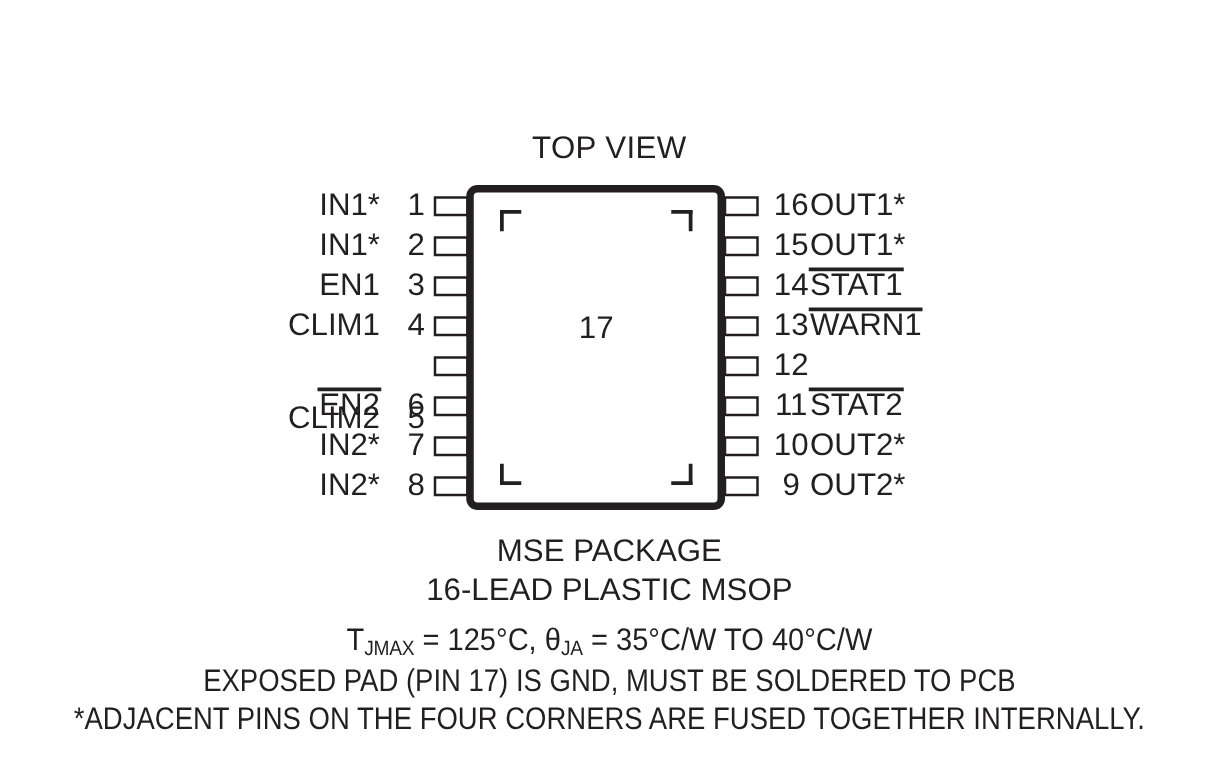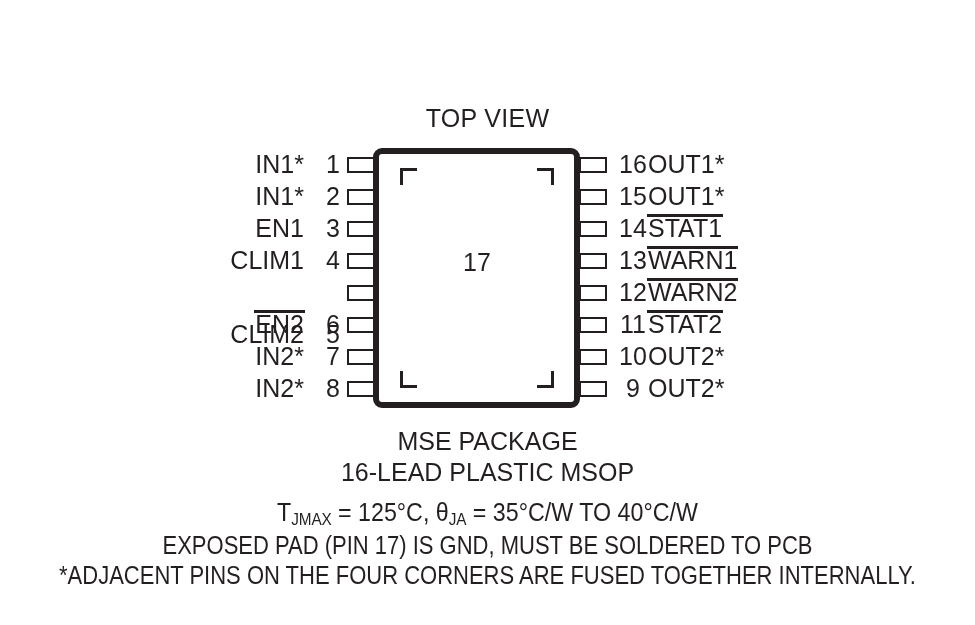"WARN2" span.pin-label { html: <span><span>WARN2</span></span> -> none }
